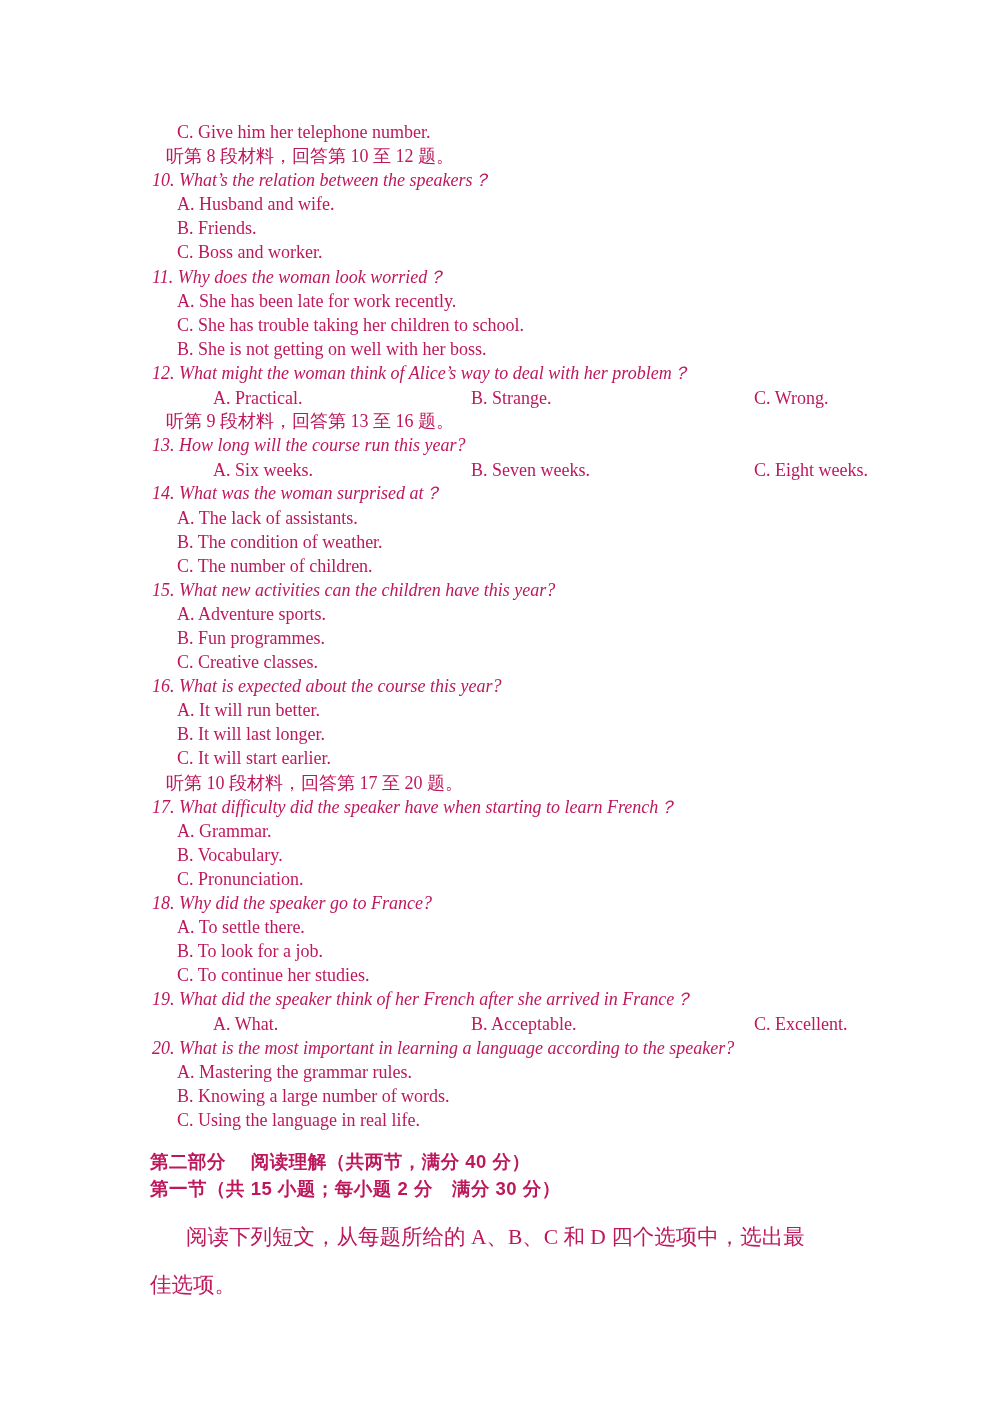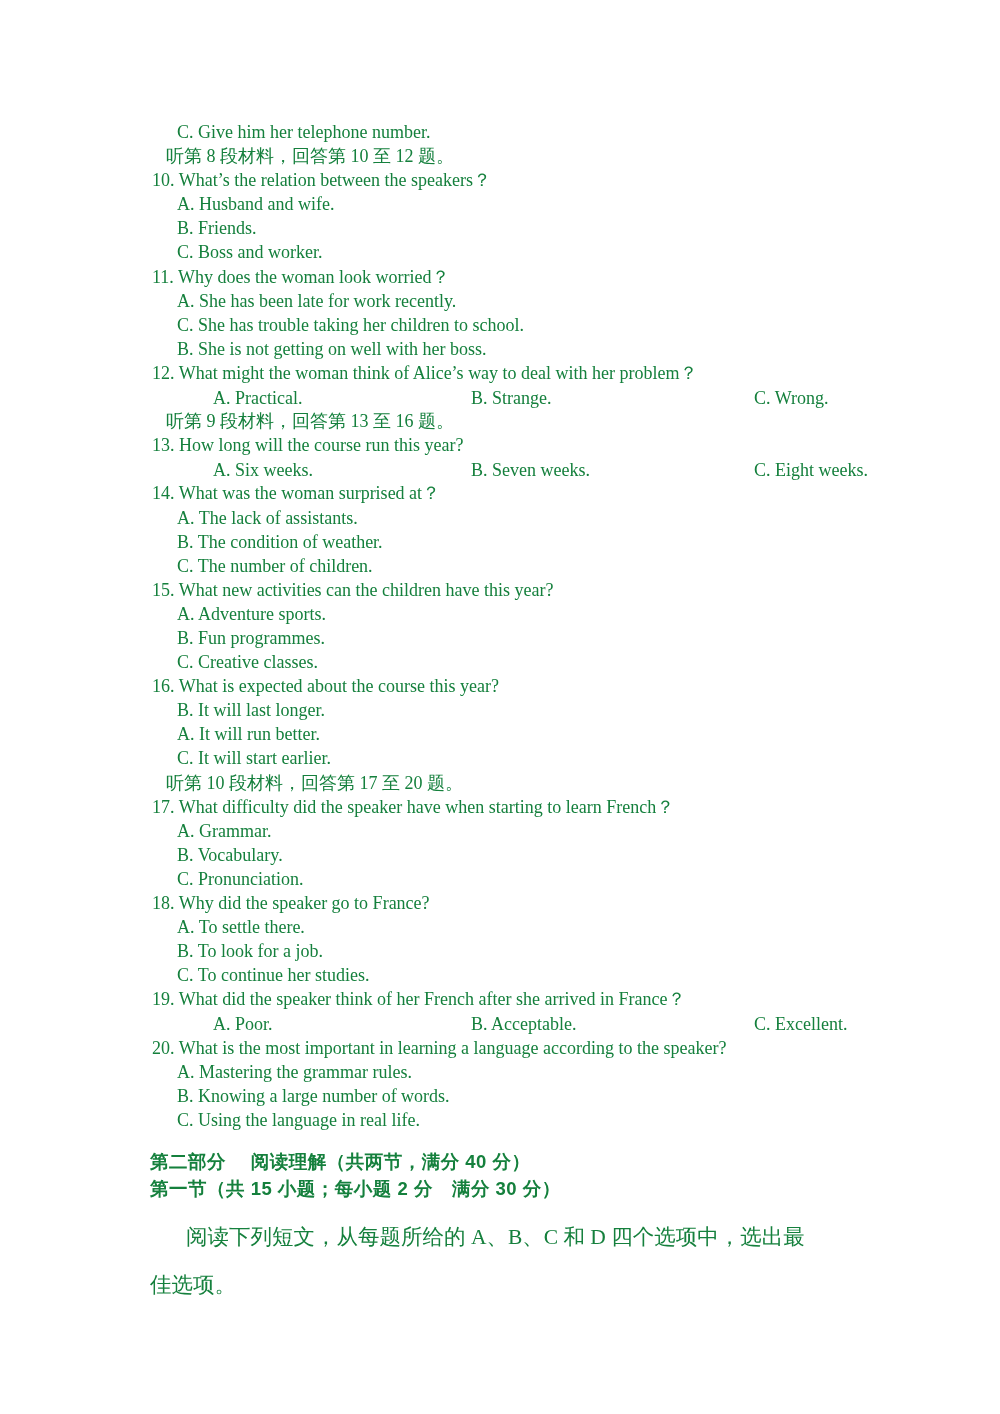"C. Give him her telephone" .page { color: #15803d -> #be185d }
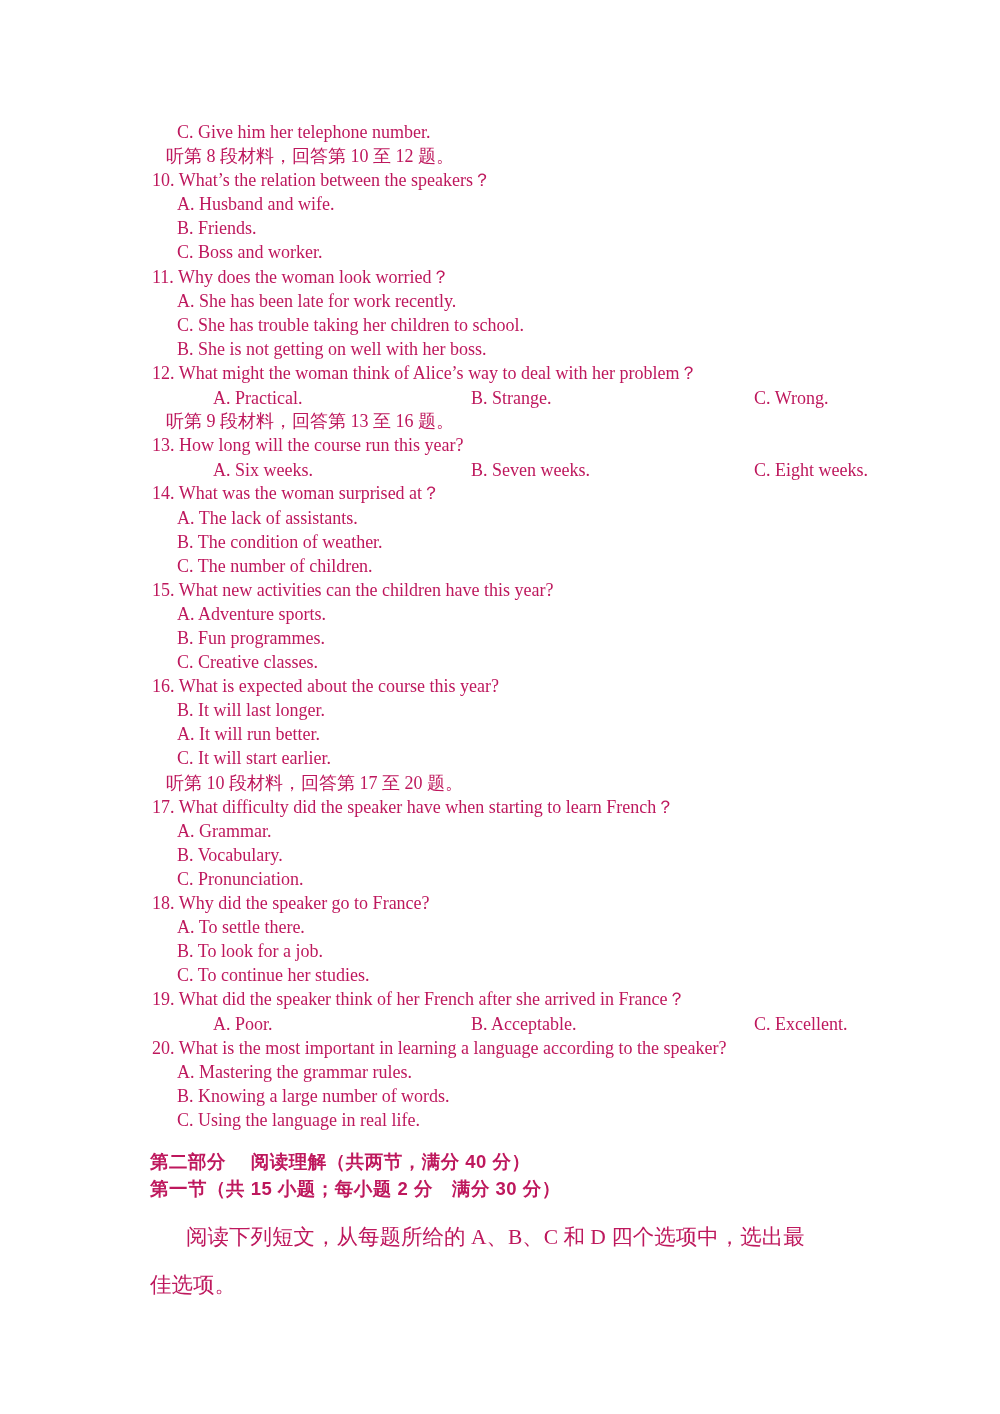"10. What’s the relation between" .line.q { font-style: none -> italic }
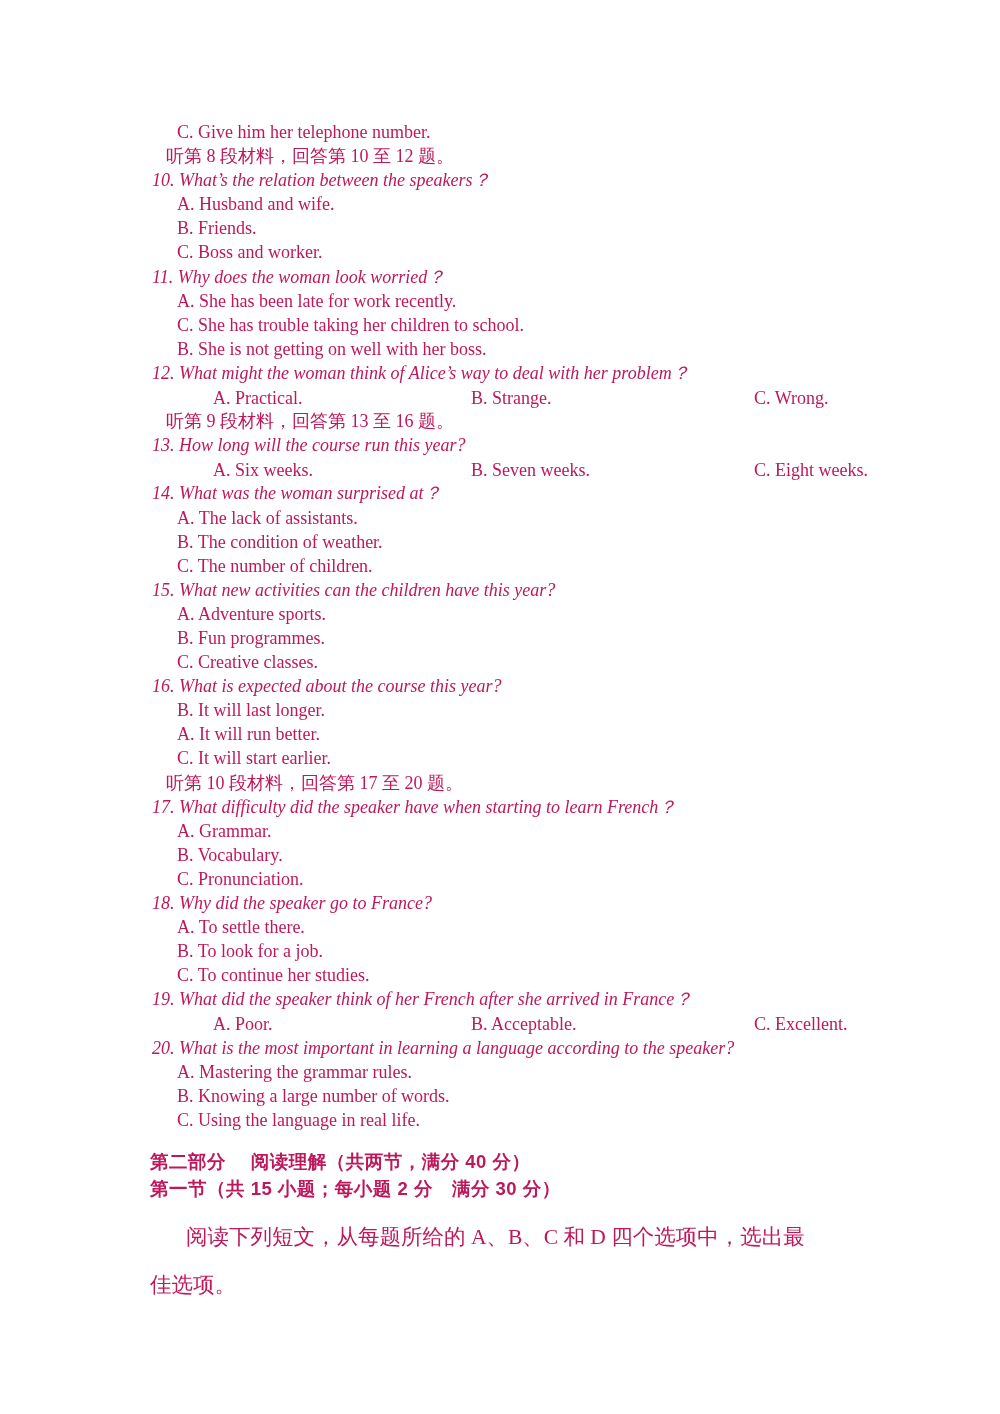"B. It will last longer." div.line { order: before "A. It will run better." -> after "A. It will run better." }
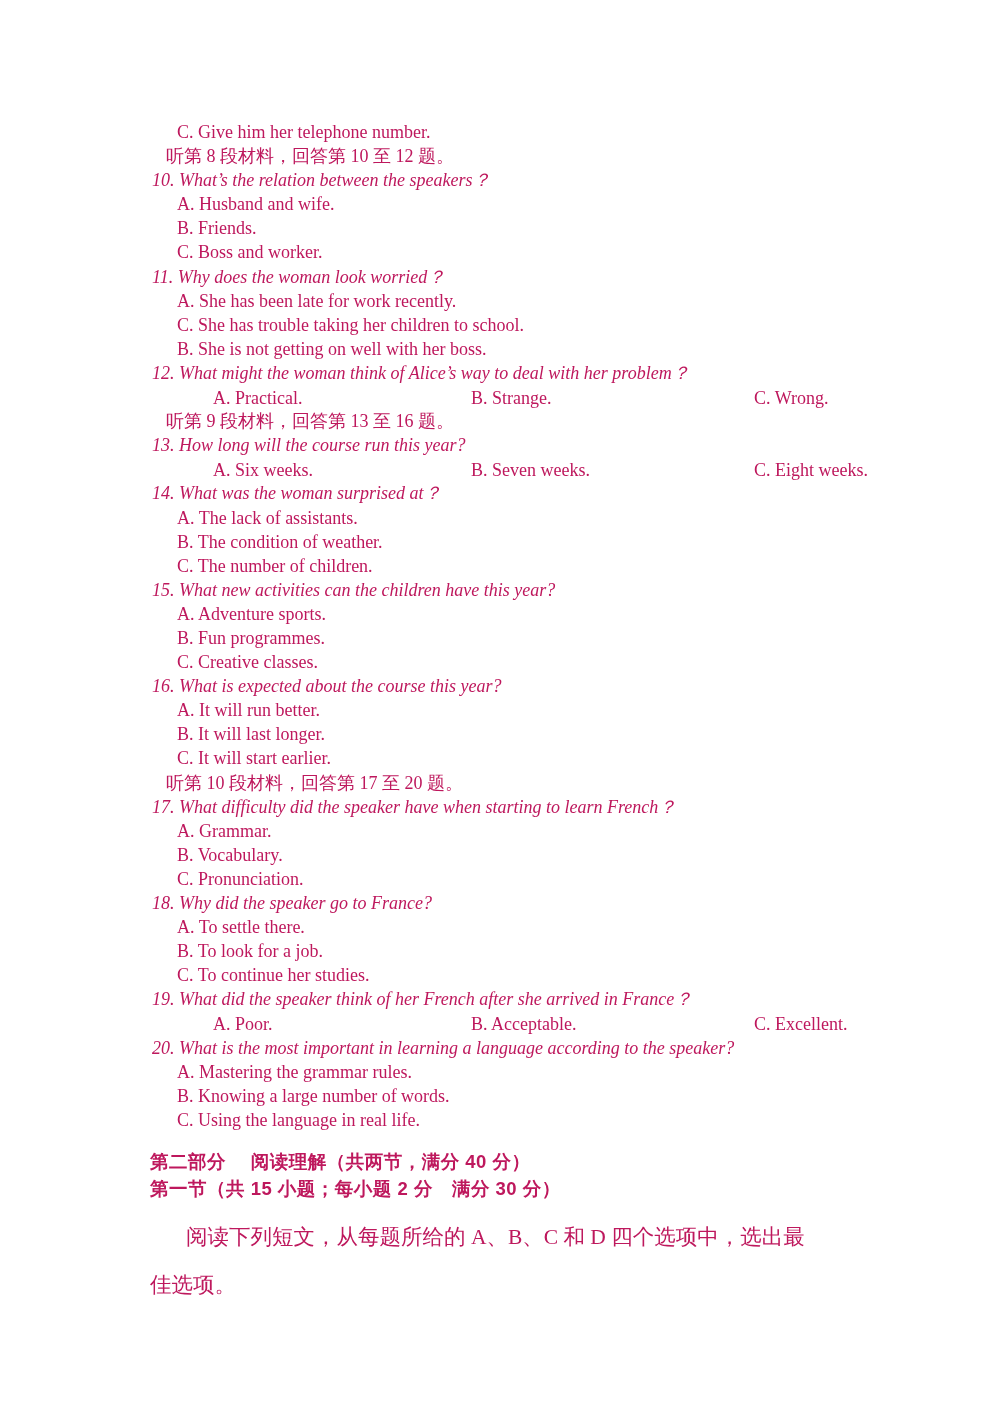"A. Poor." span.col { text: Poor -> What }
